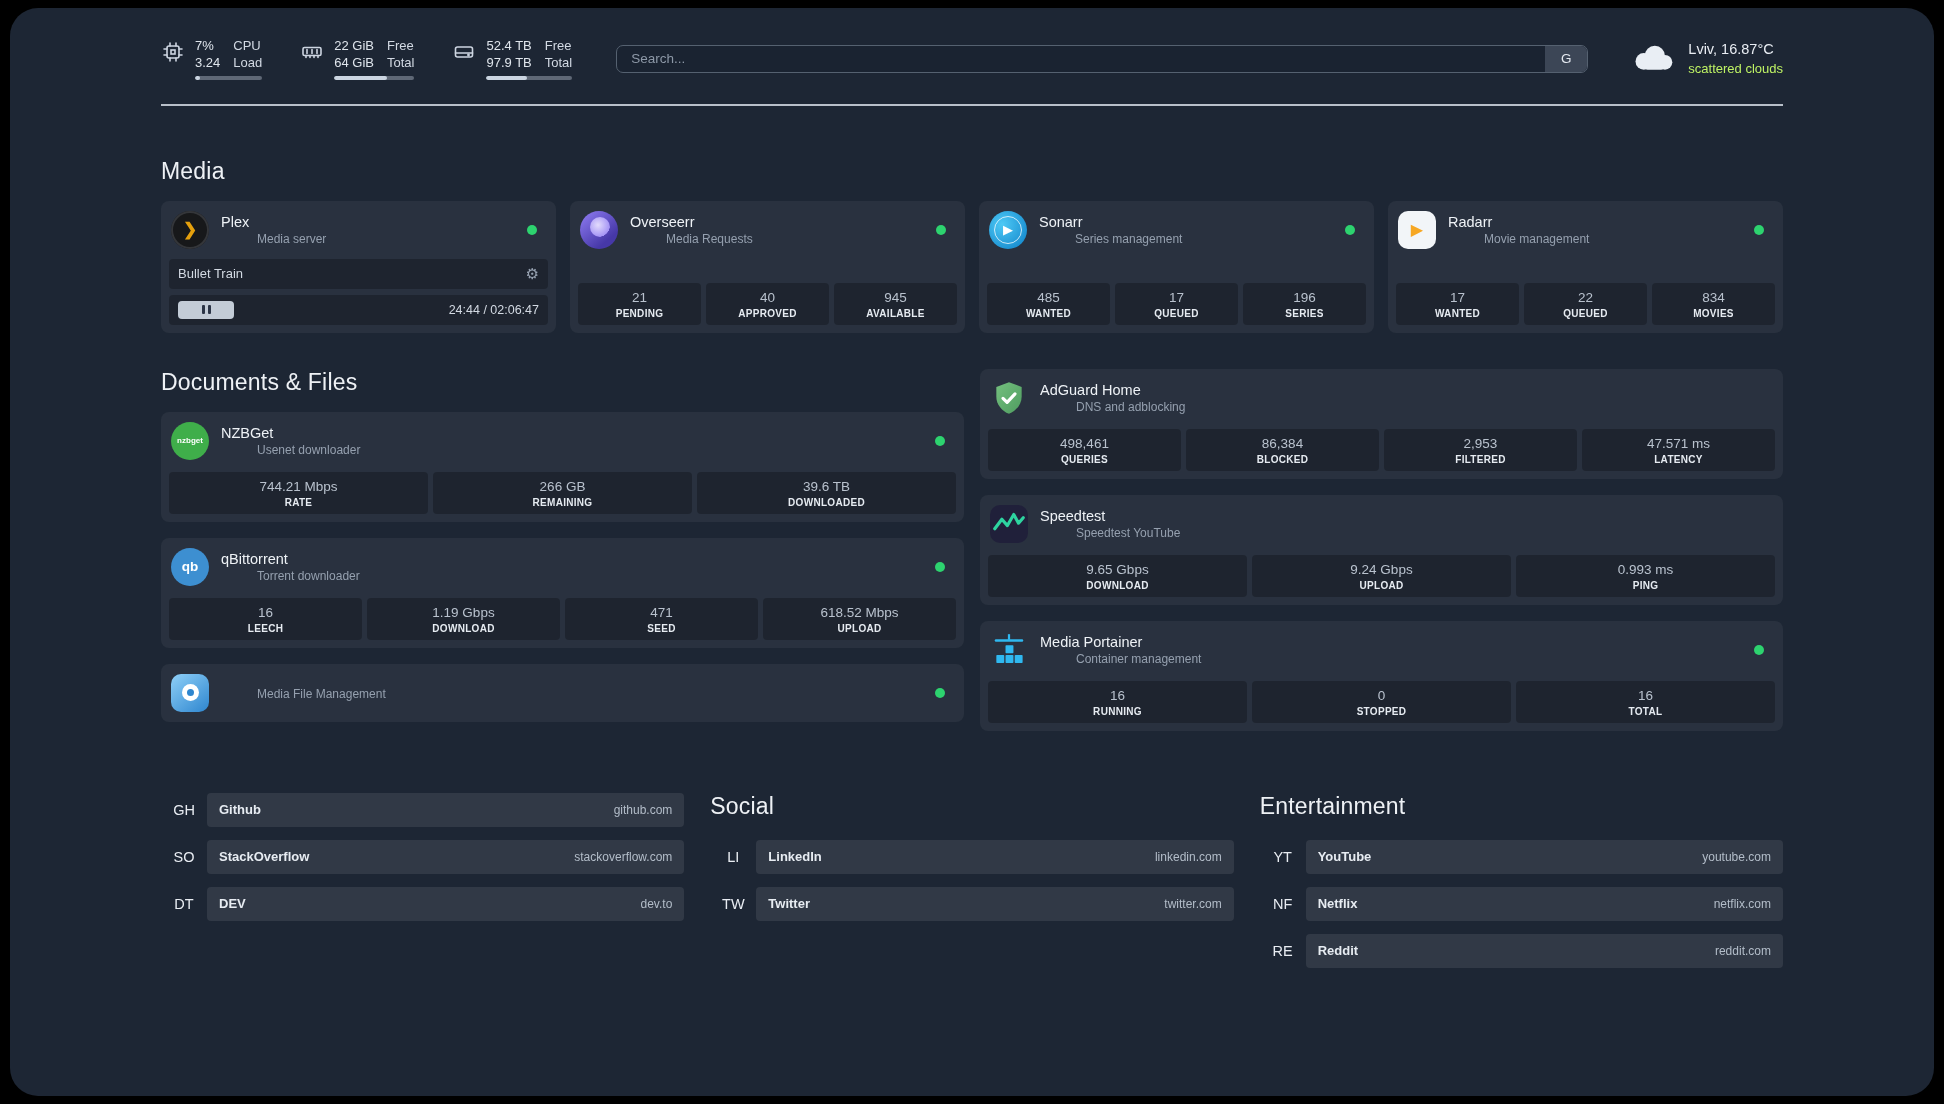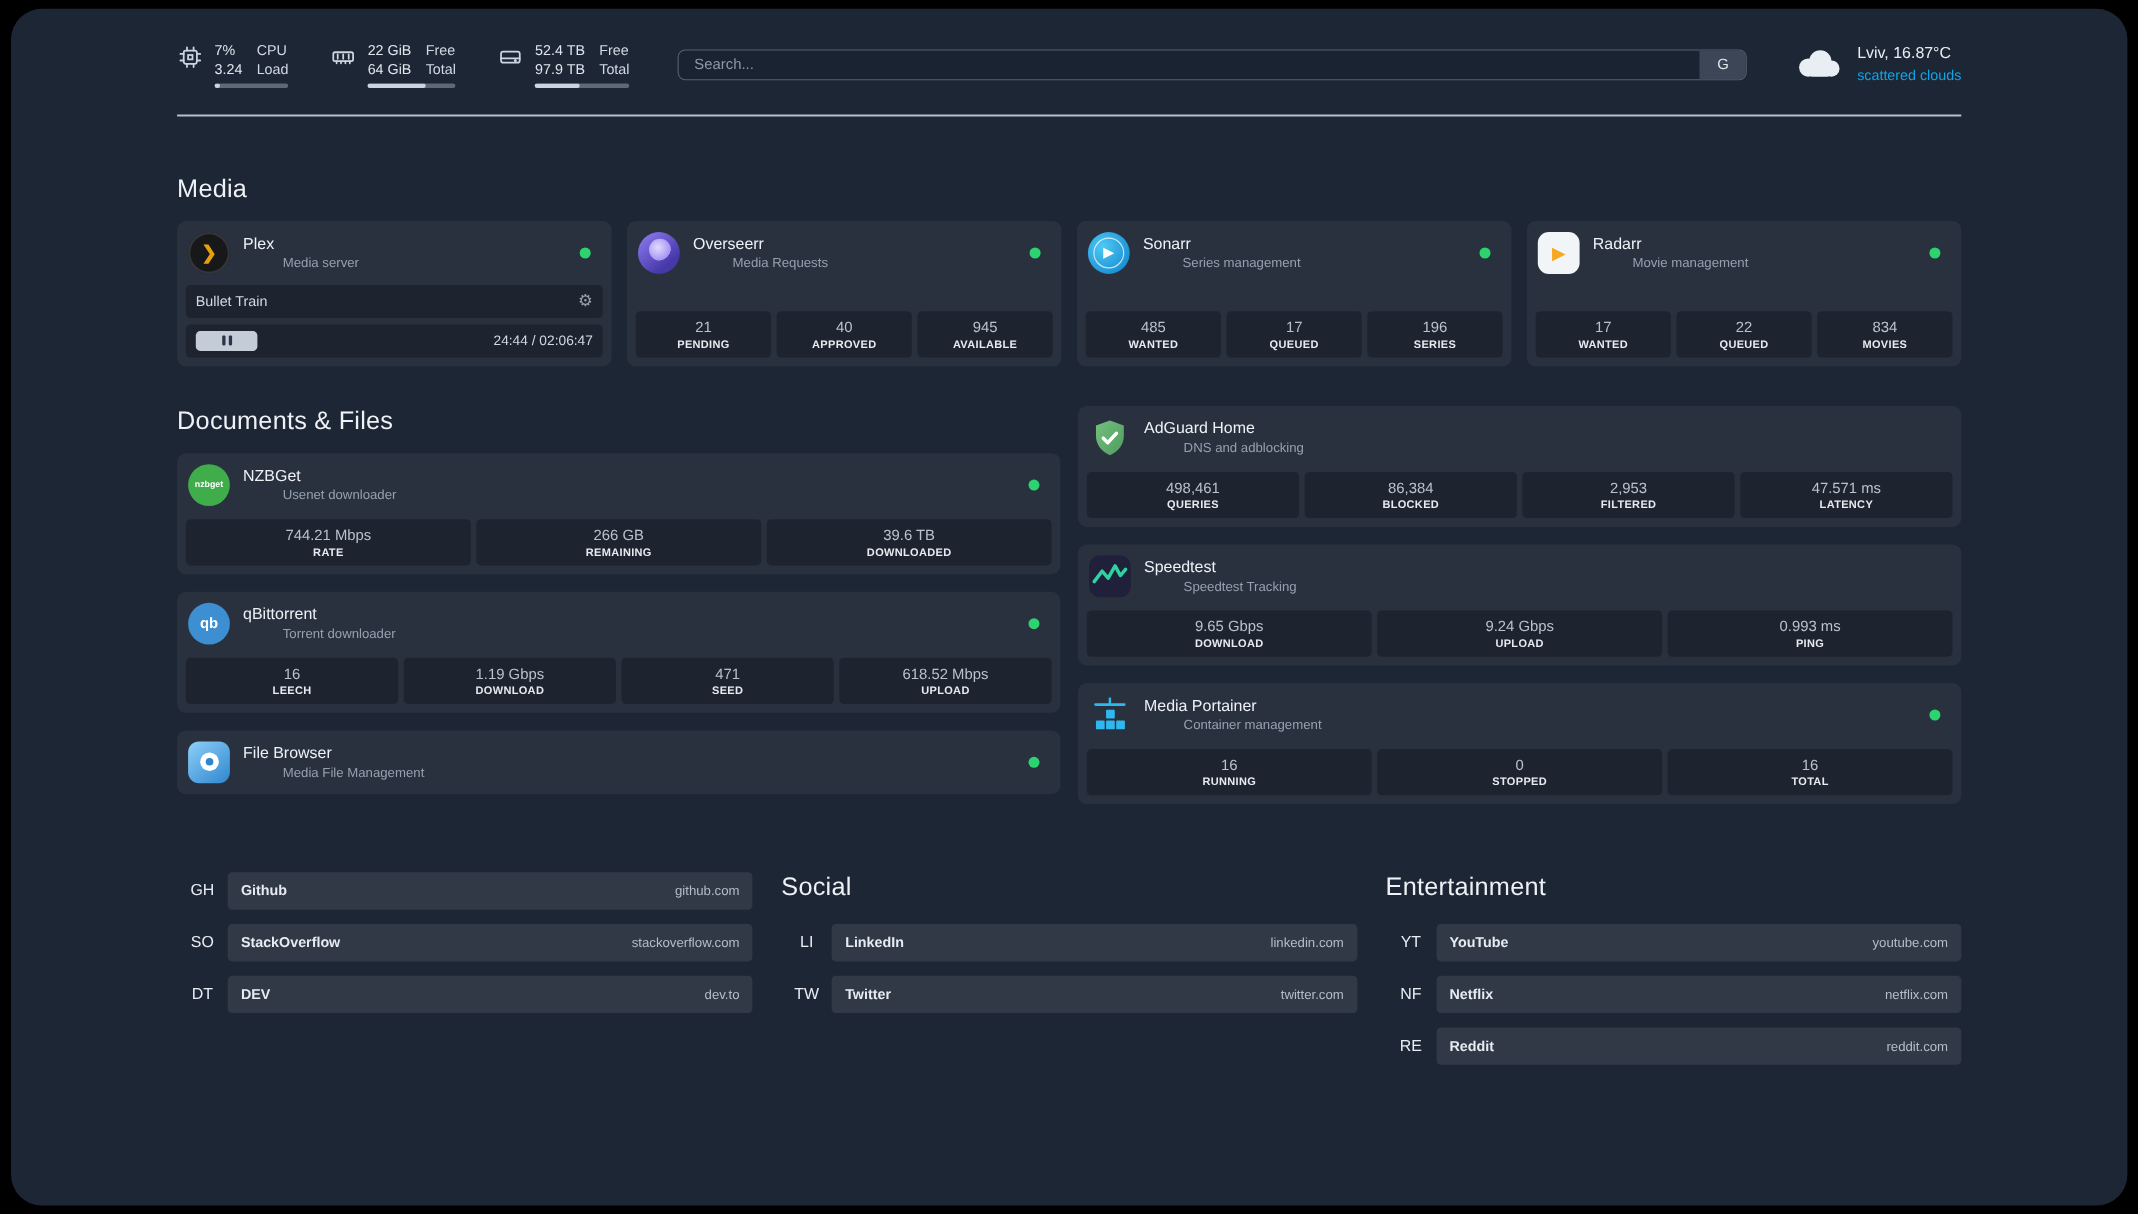"scattered clouds" .weather-cond { color: #0ea5e9 -> #bef264 }
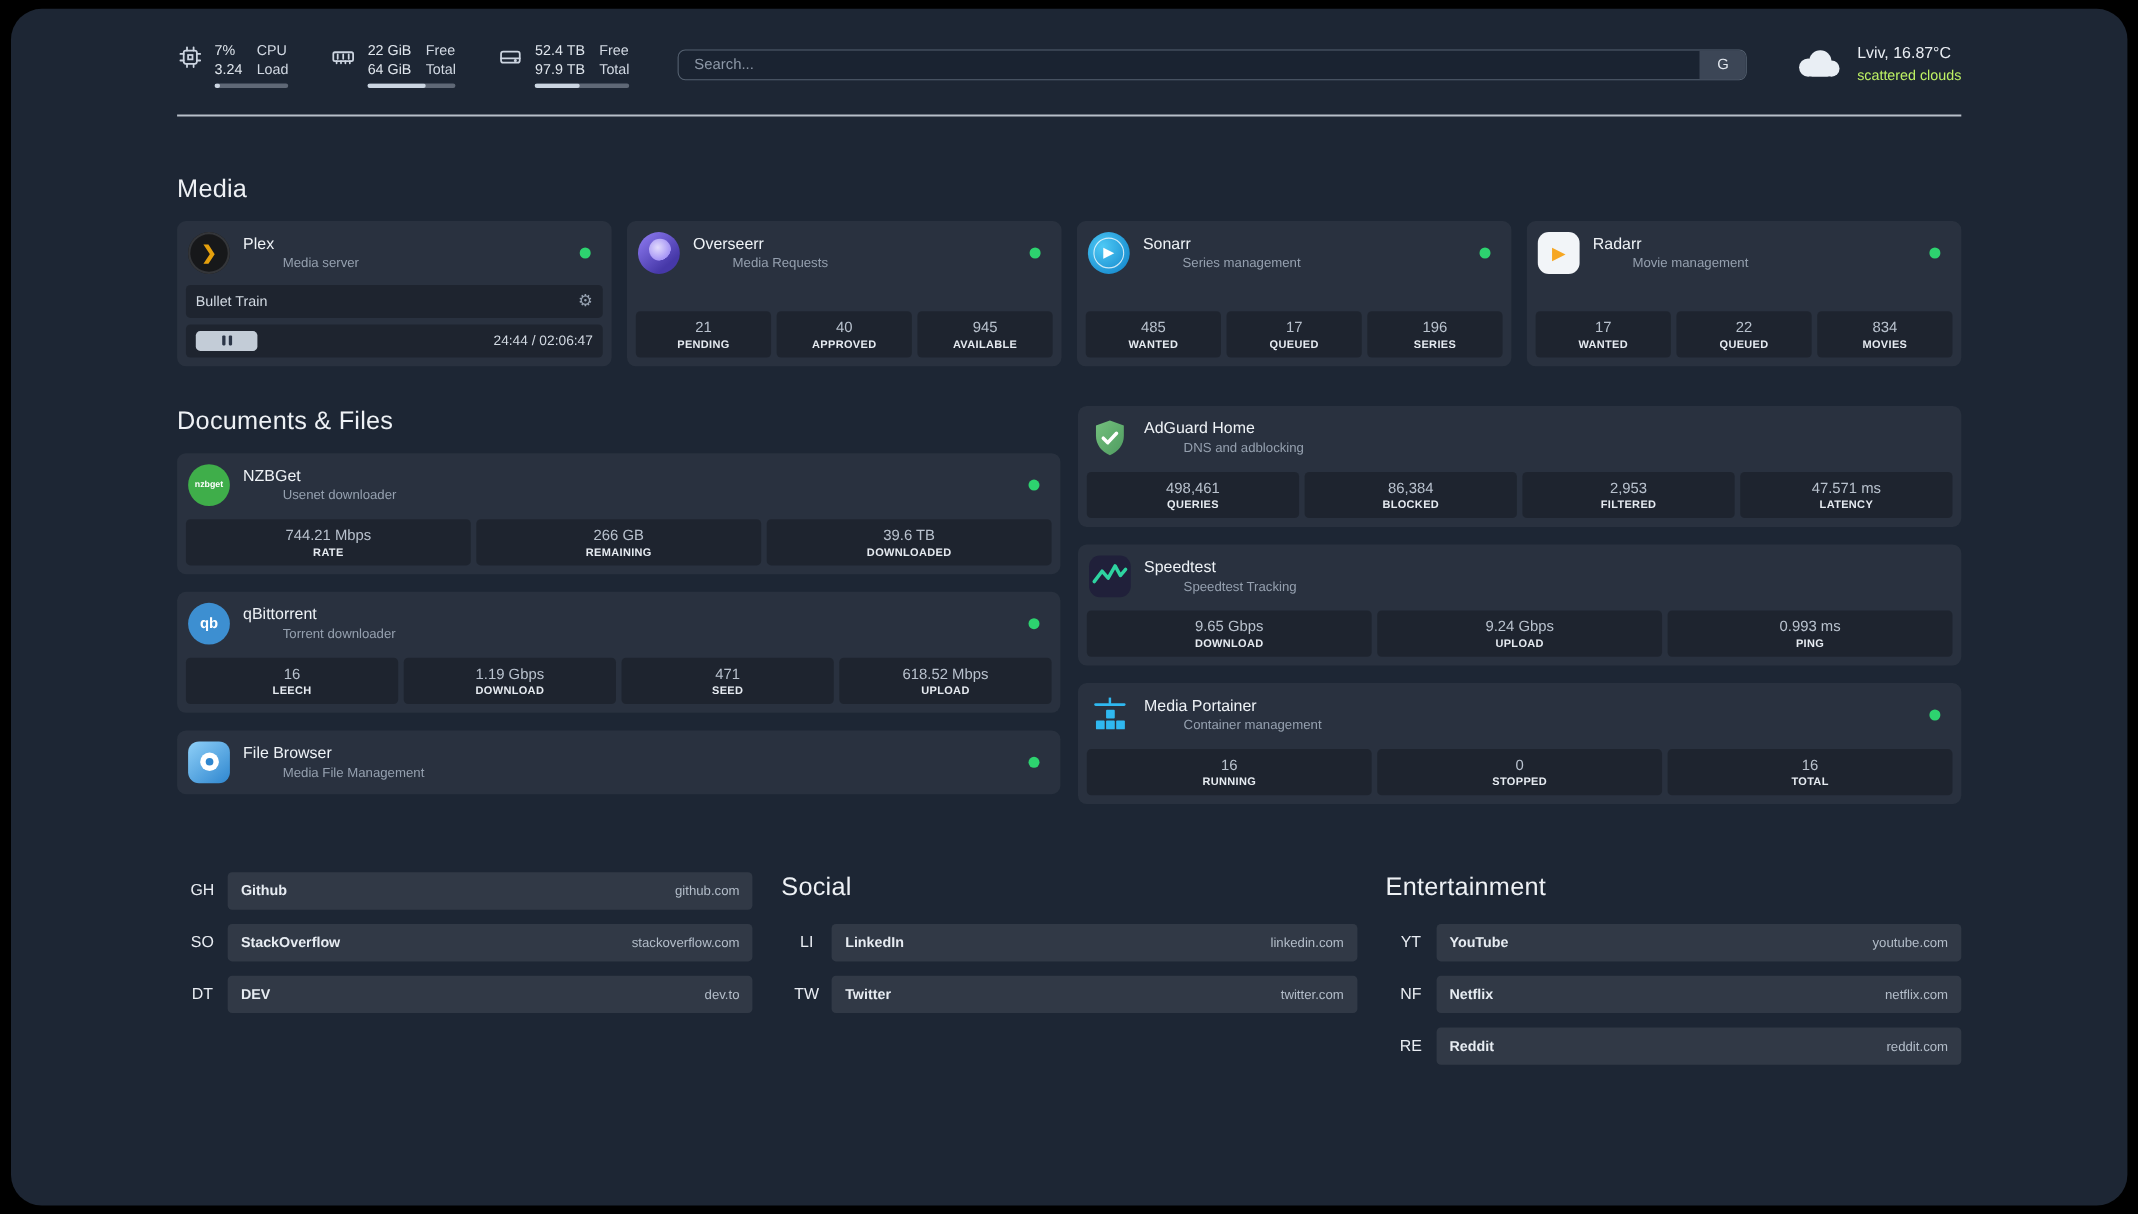"Speedtest Tracking" div.service-sub { text: Tracking -> YouTube }
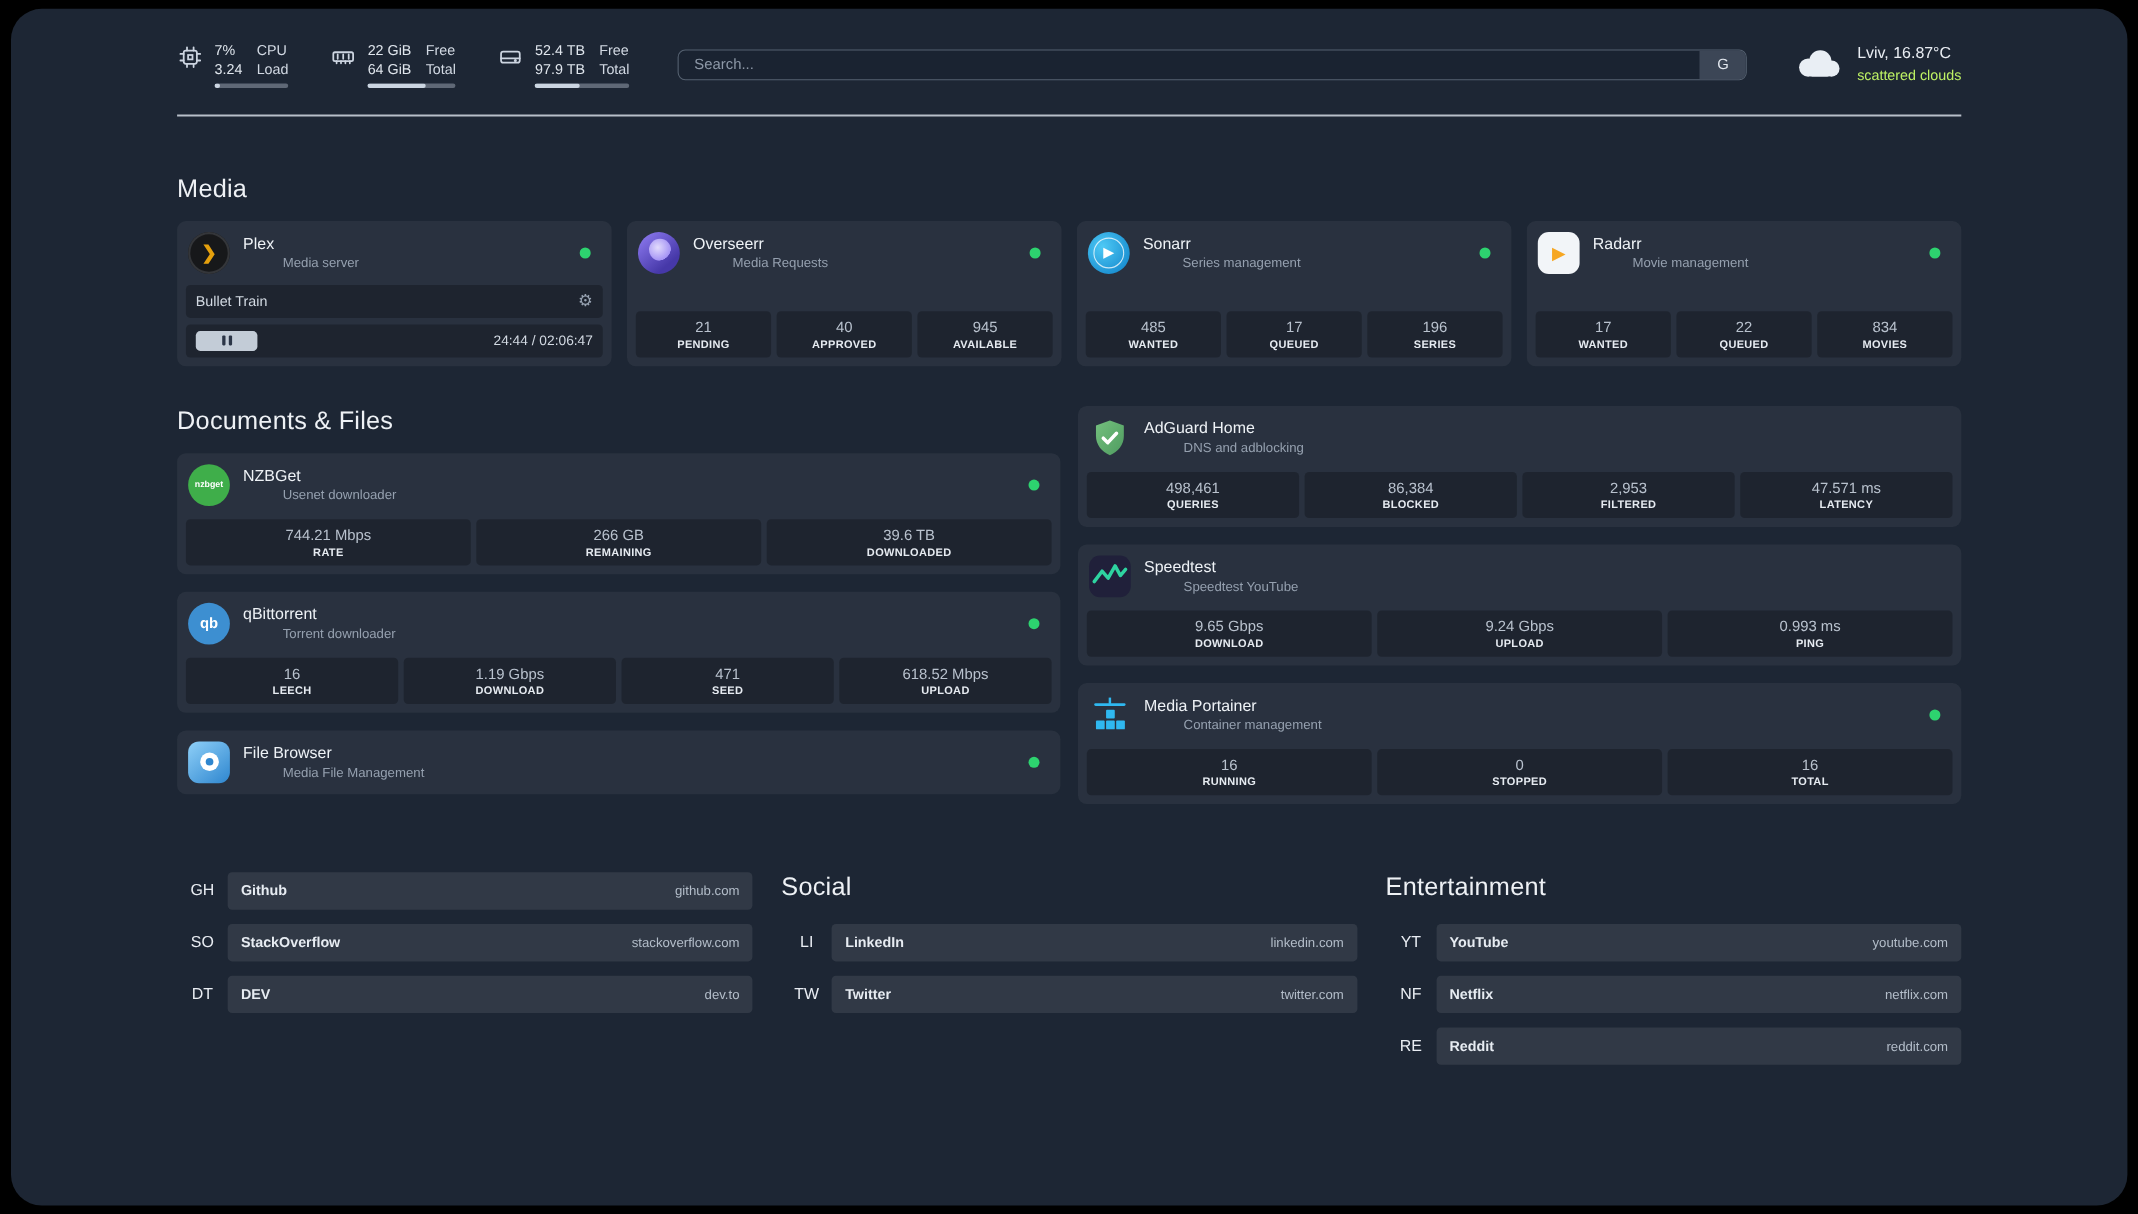"File Browser" div.service-name { html: <div>File Browser</div> -> none }
